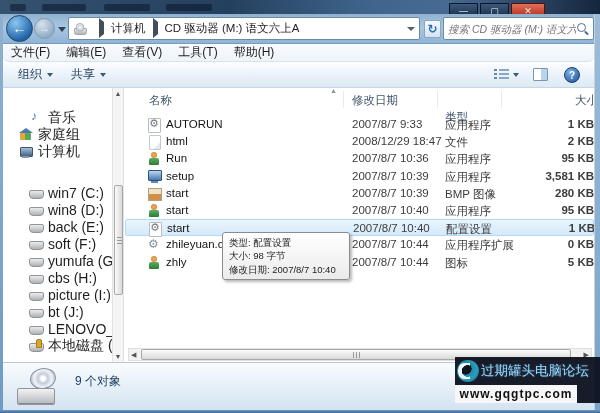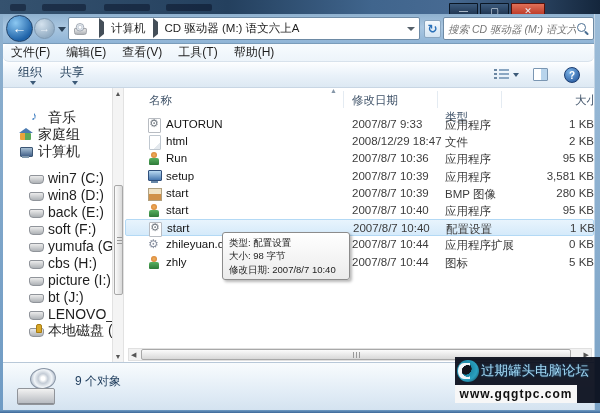"组织" .tool-btn { flex-direction: column -> none }
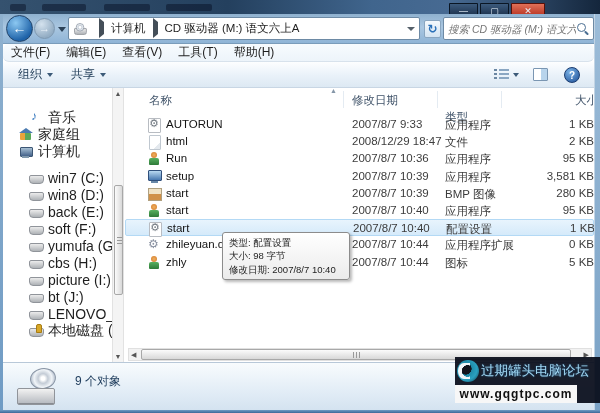"1 KB" .frow .c-size { font-weight: none -> bold }
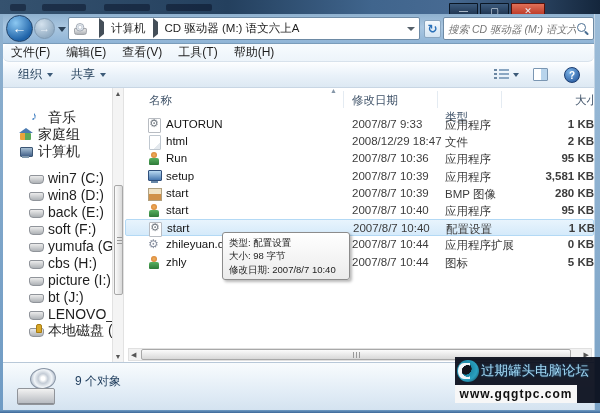"win7 (C:)" .side-item.gap-md { margin-top: 9px -> 24px }
